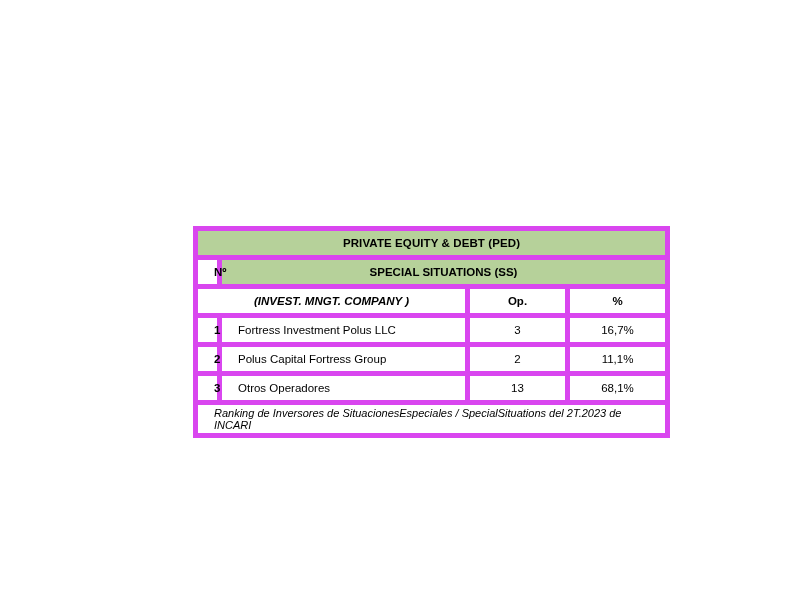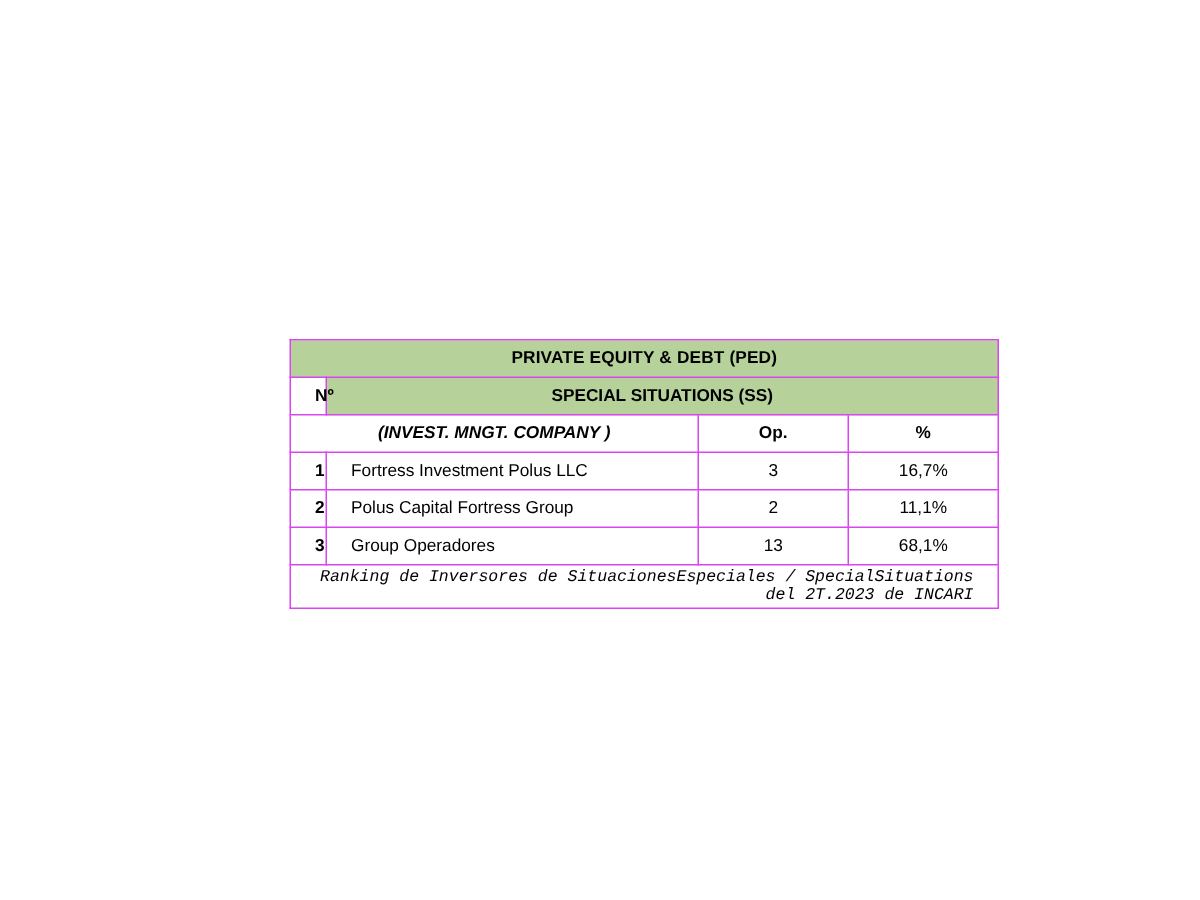"PRIVATE EQUITY & DEBT (PED)" table.ped td { border: 1px solid #d946ef -> 5px solid #d946ef }
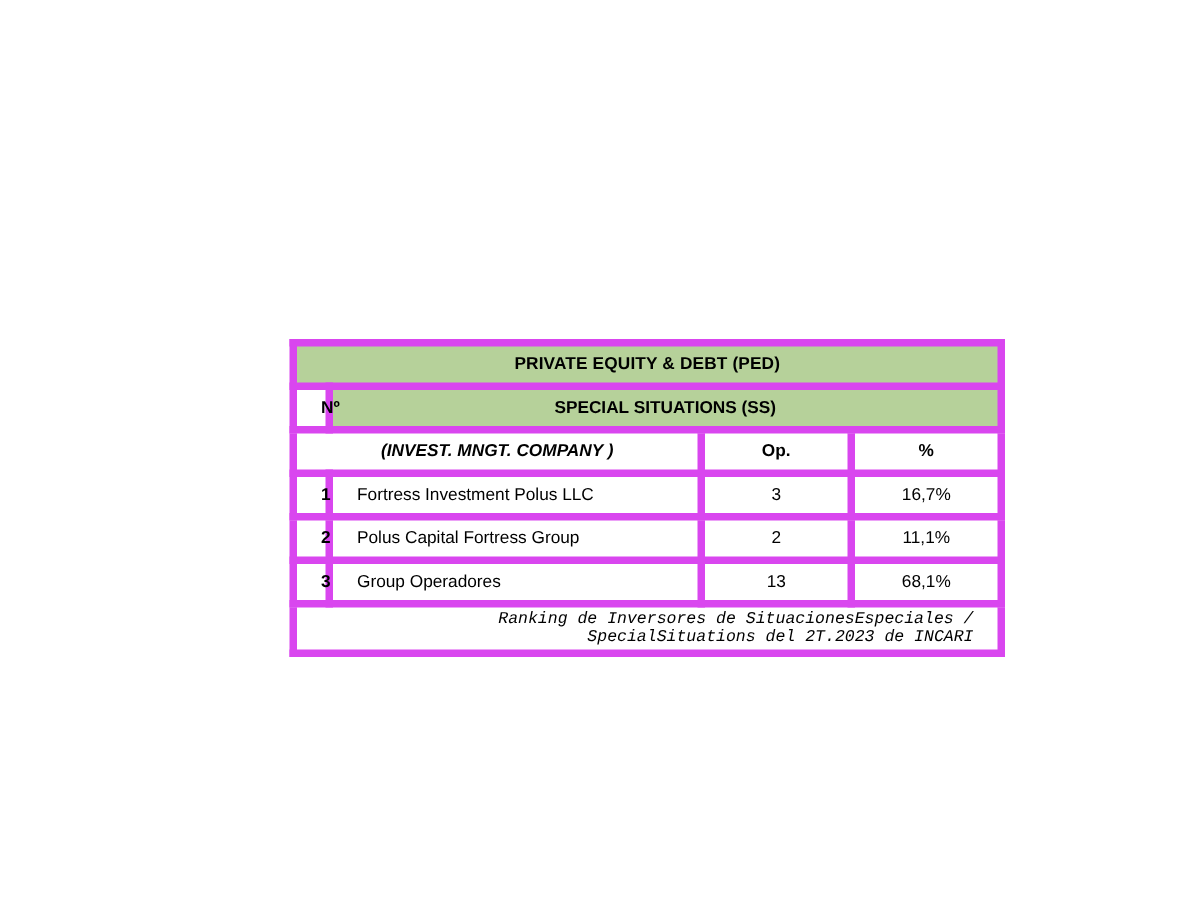"Group Operadores" td.lft { text: Group -> Otros }
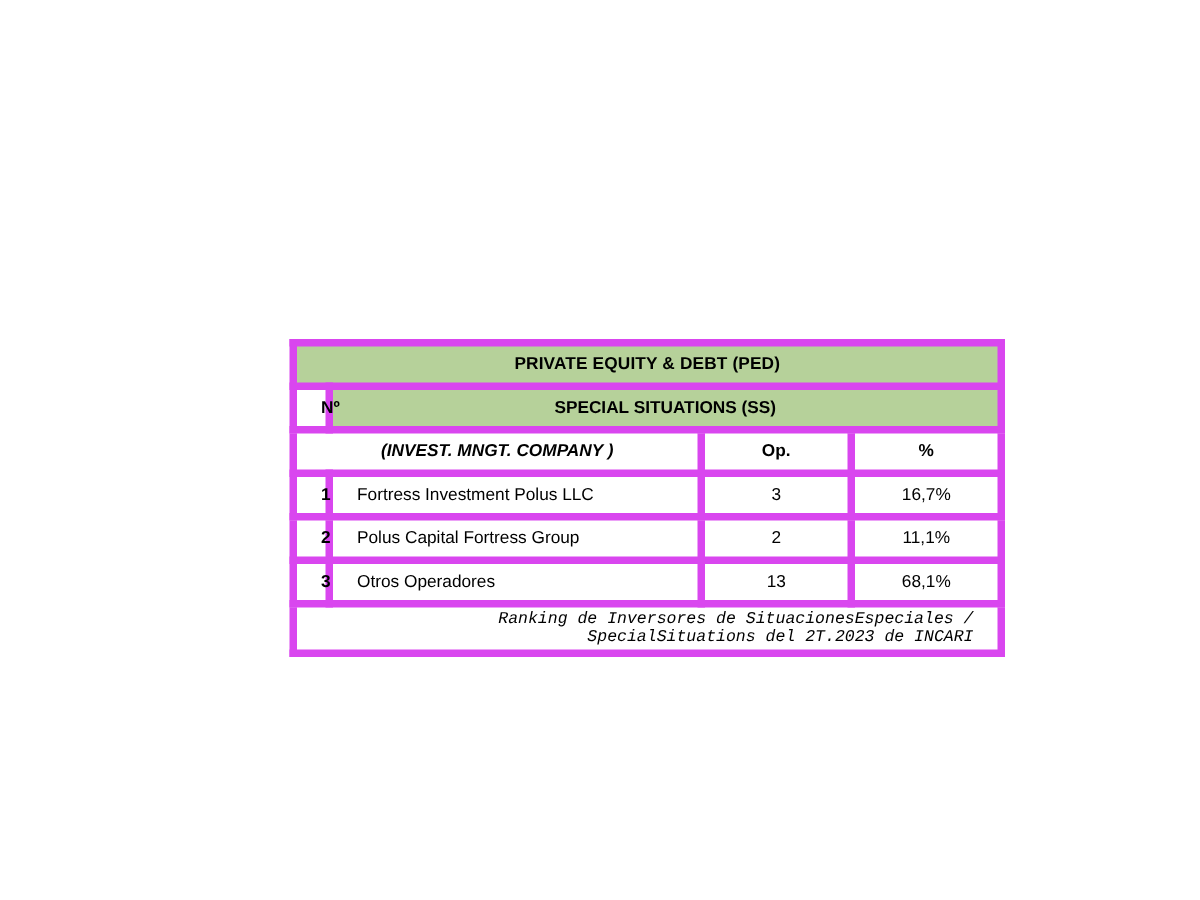"Ranking de Inversores de" .footnote td { font-family: Liberation Mono, monospace -> none; text-align: right -> left }
